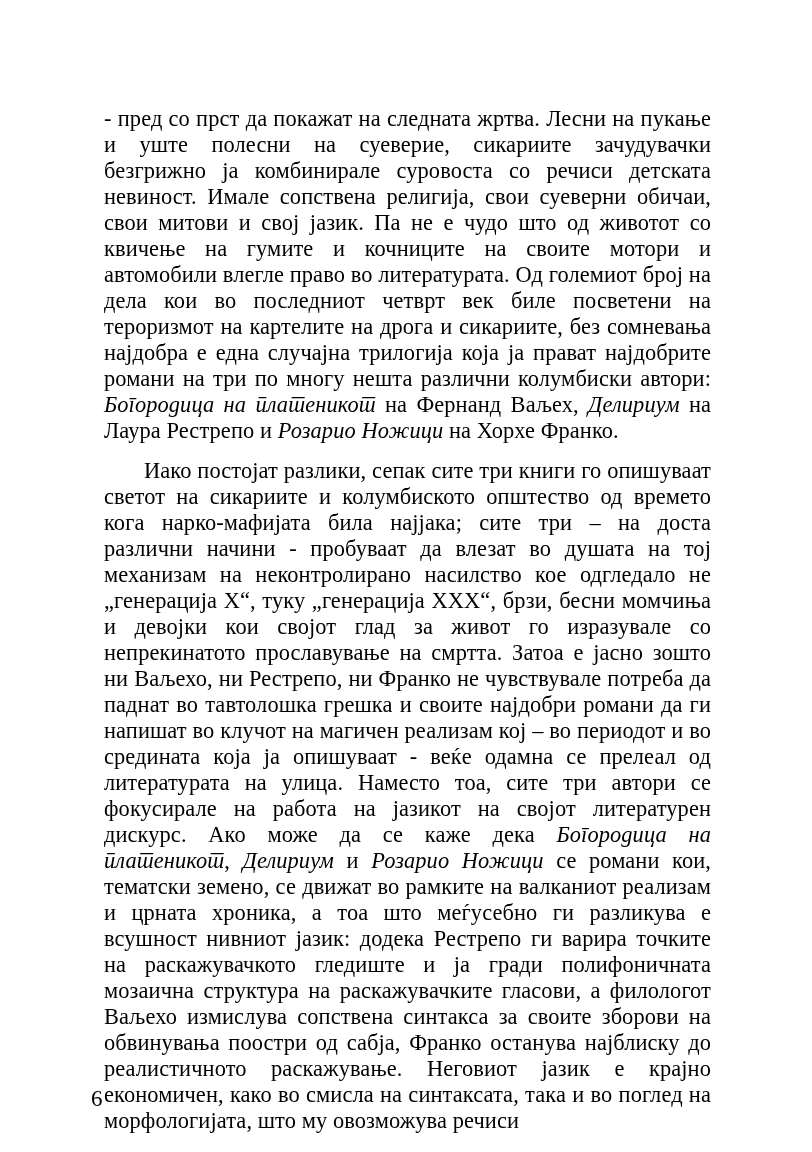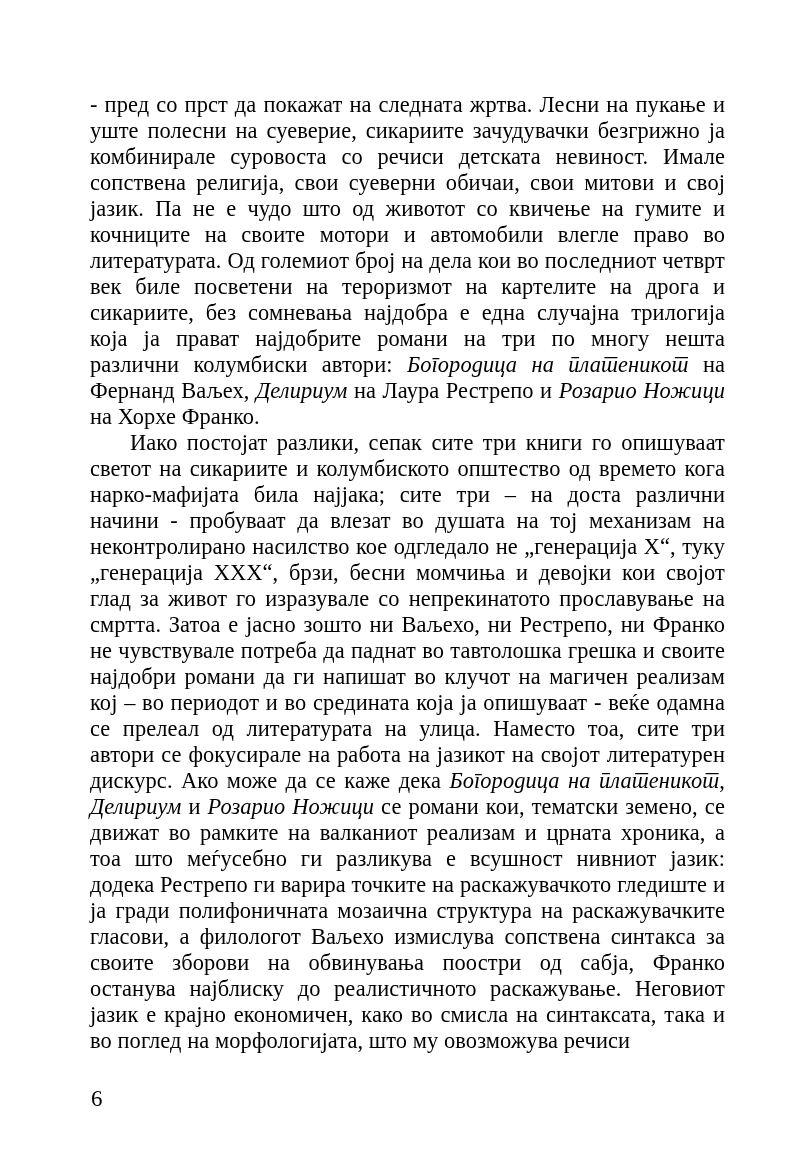"- пред со прст да" .text-block p { margin: 0 -> 14px }
